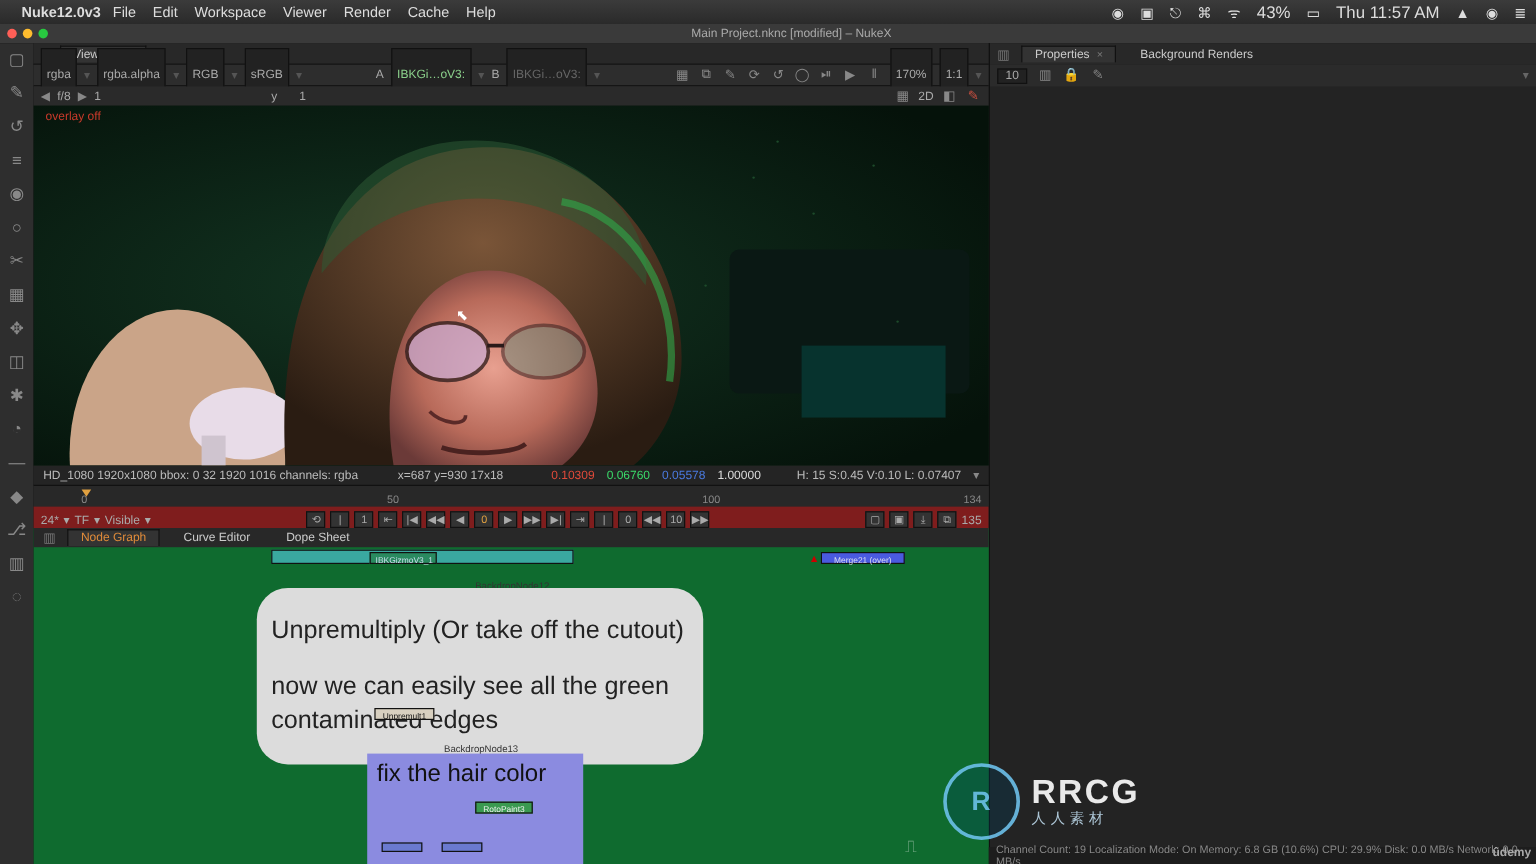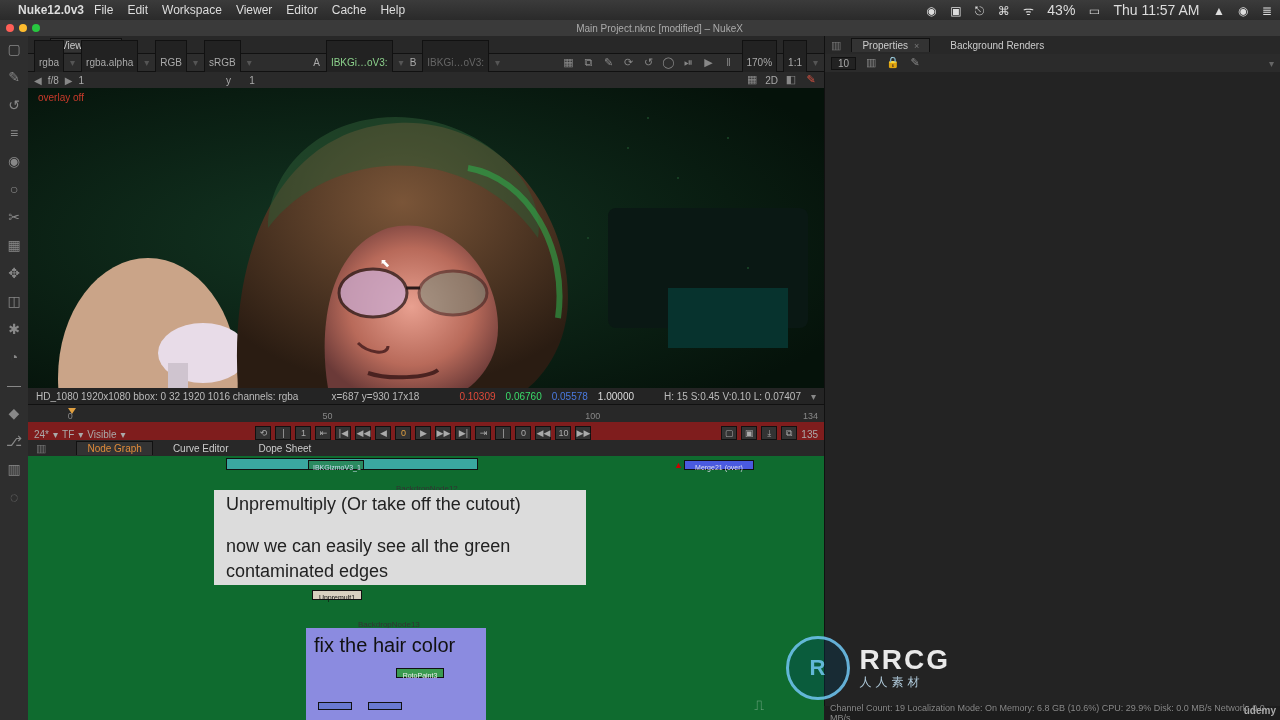"Editor" span.mitem { text: Editor -> Render }
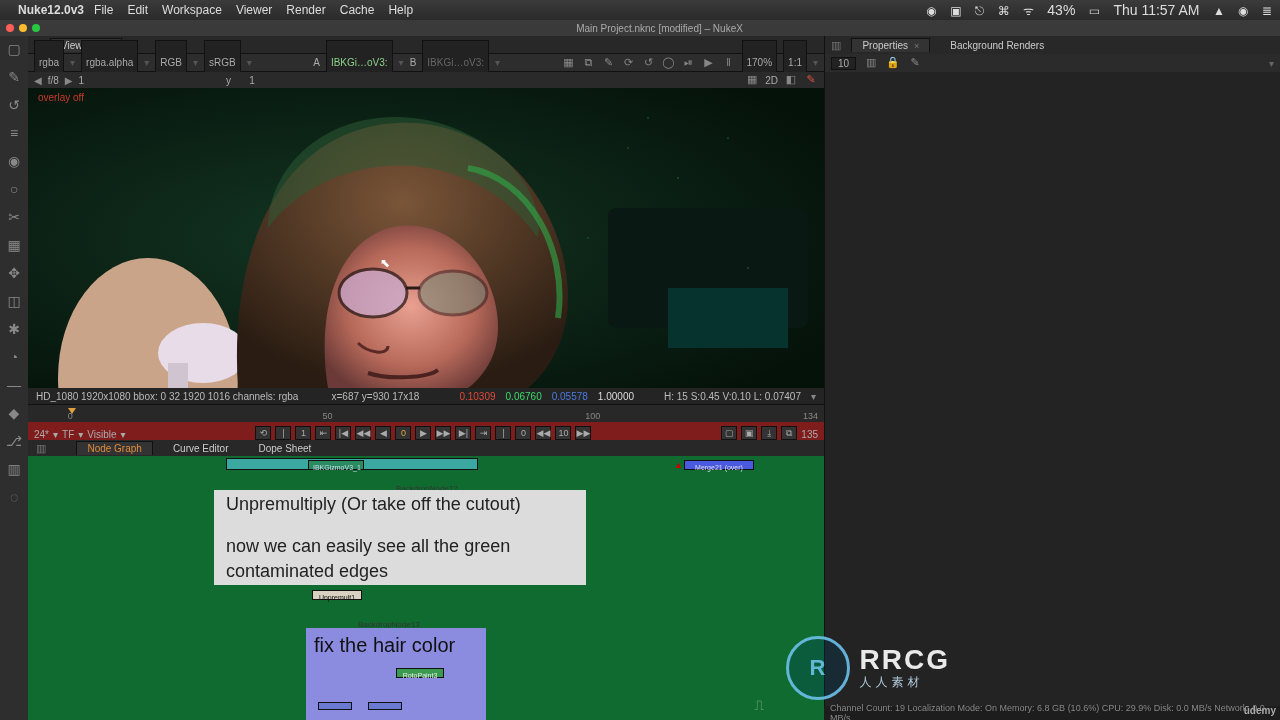"Node Graph" .tab.active-orange { margin-left: 20px -> none }
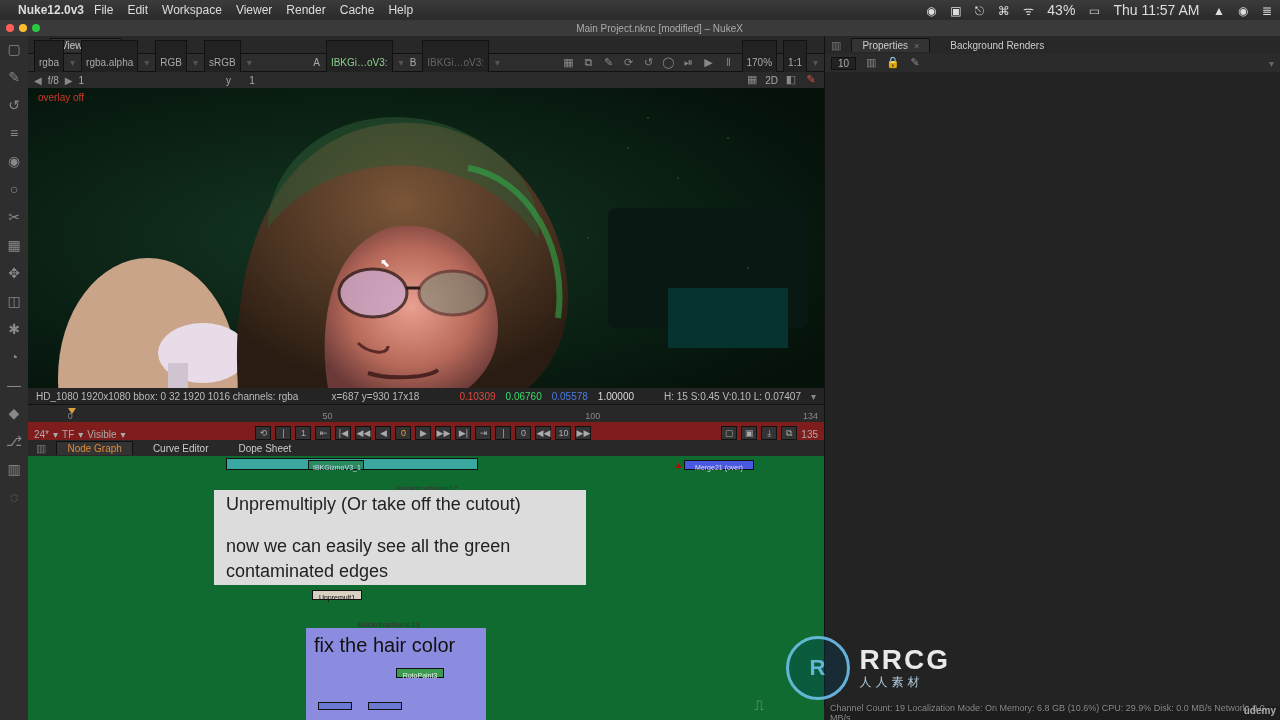"Unpremultiply (Or take off the" .backdrop-gray { border-radius: none -> 26px; font-size: 18px -> 21px; padding: 2px 12px -> 22px 12px }
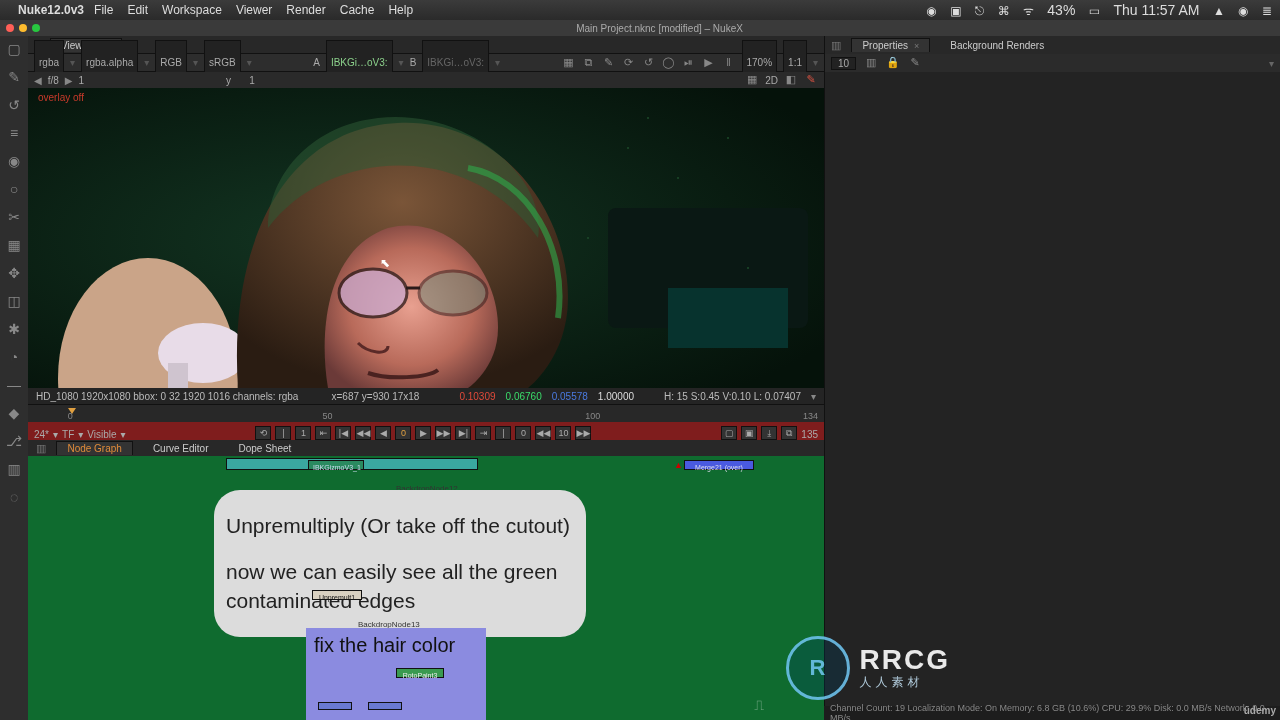"BackdropNode13" span.backdrop-label { left: 330px -> 342px }
